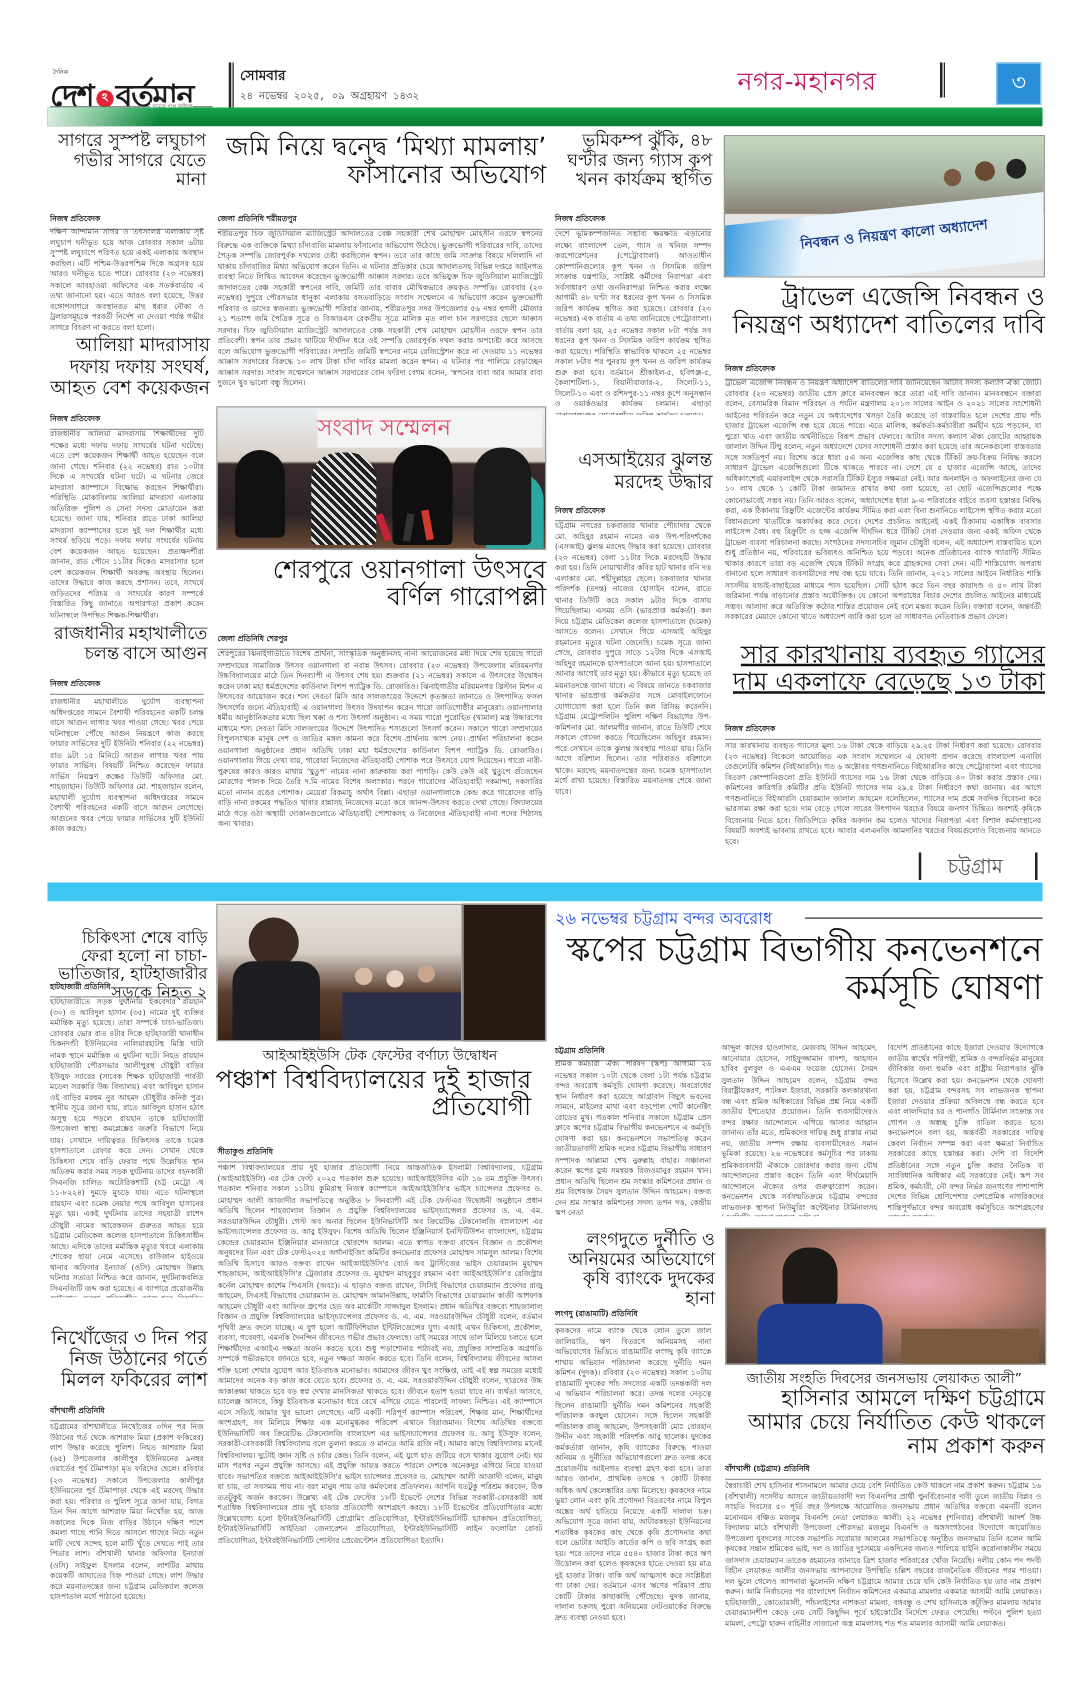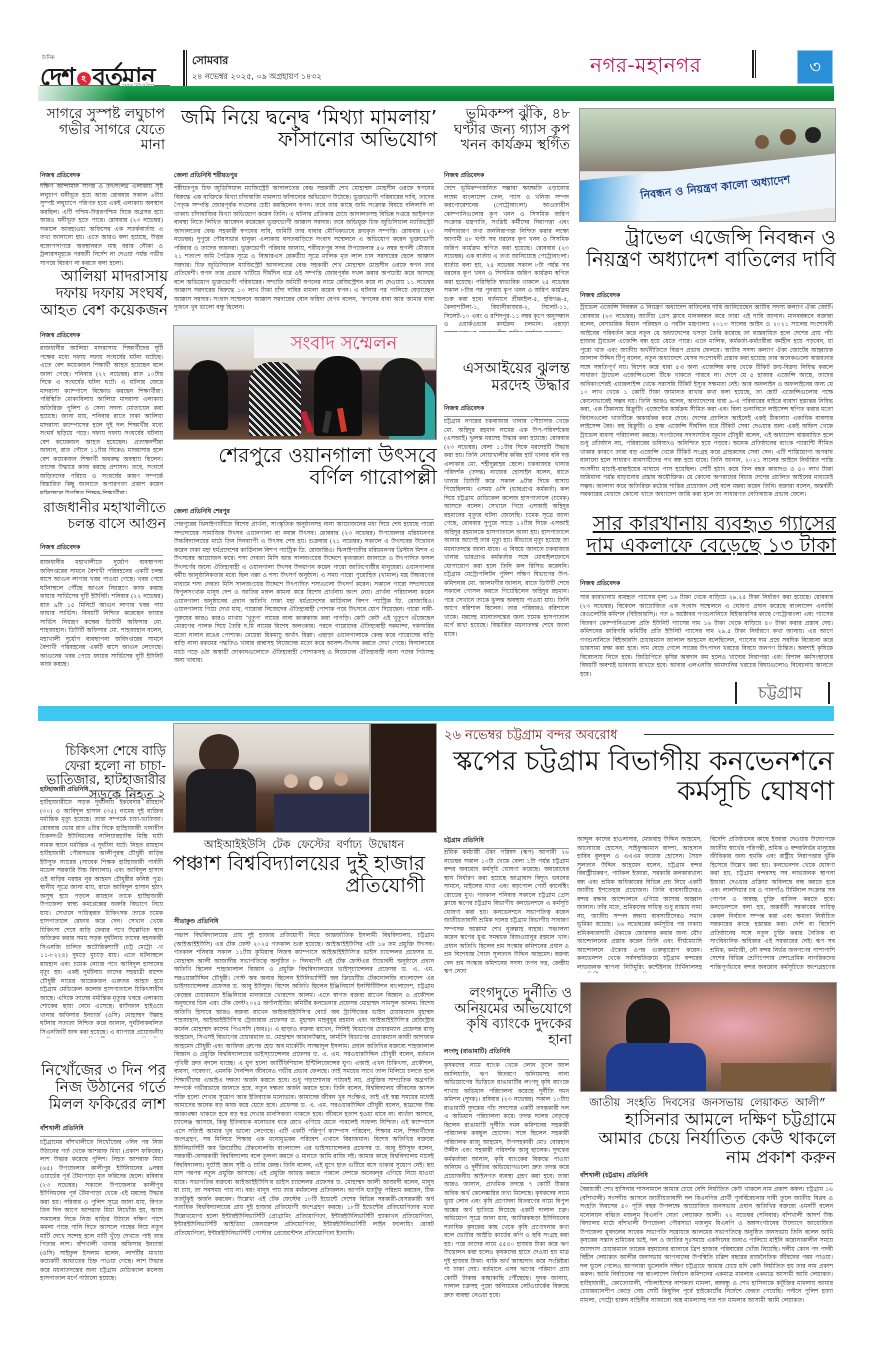"২৪ নভেম্বর ২০২৫, ০৯ অগ্রহায়ণ" .date { font-family: none -> Liberation Mono, monospace }
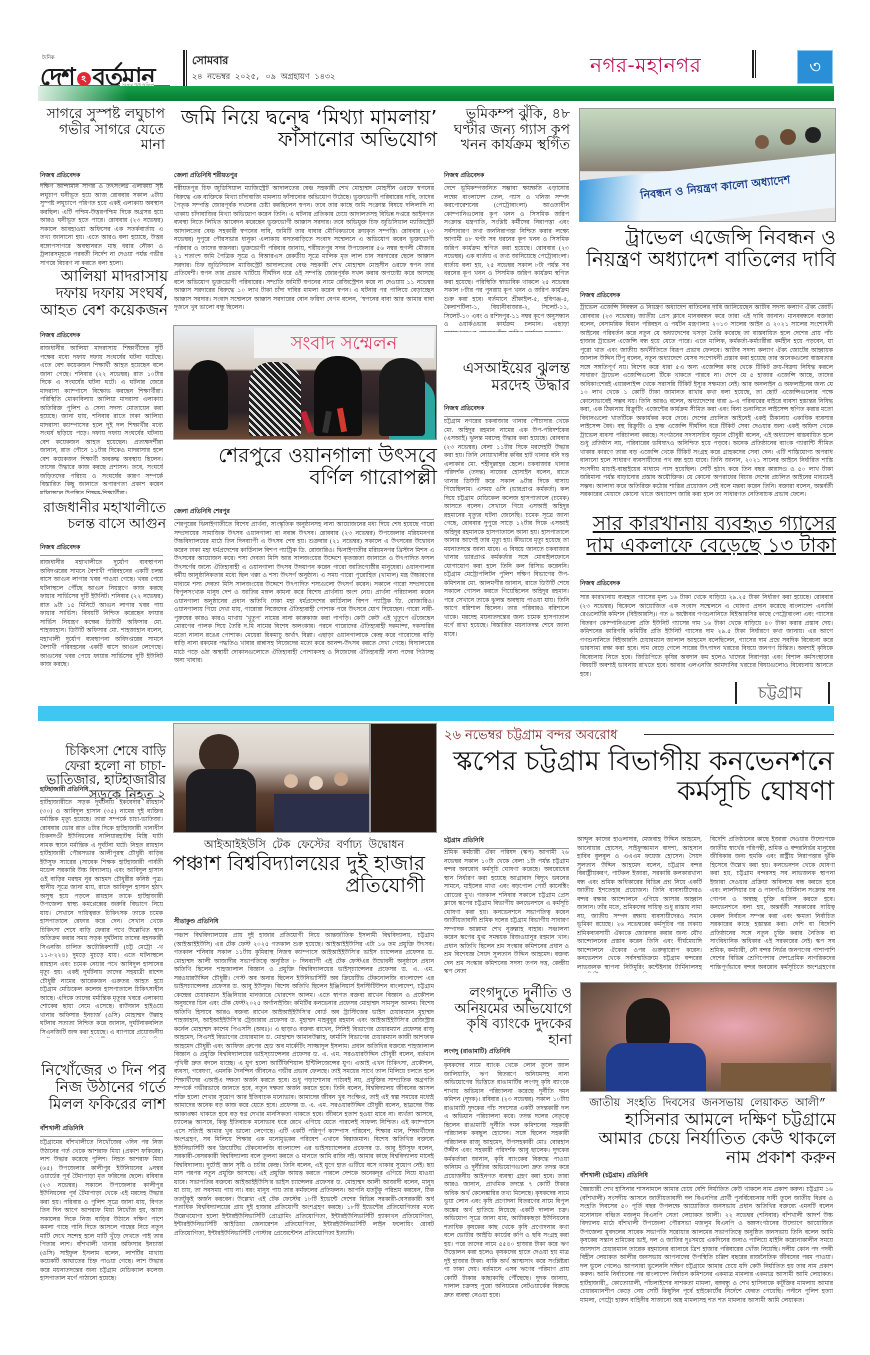"সংবাদ সম্মেলন" div { text-align: center -> none }
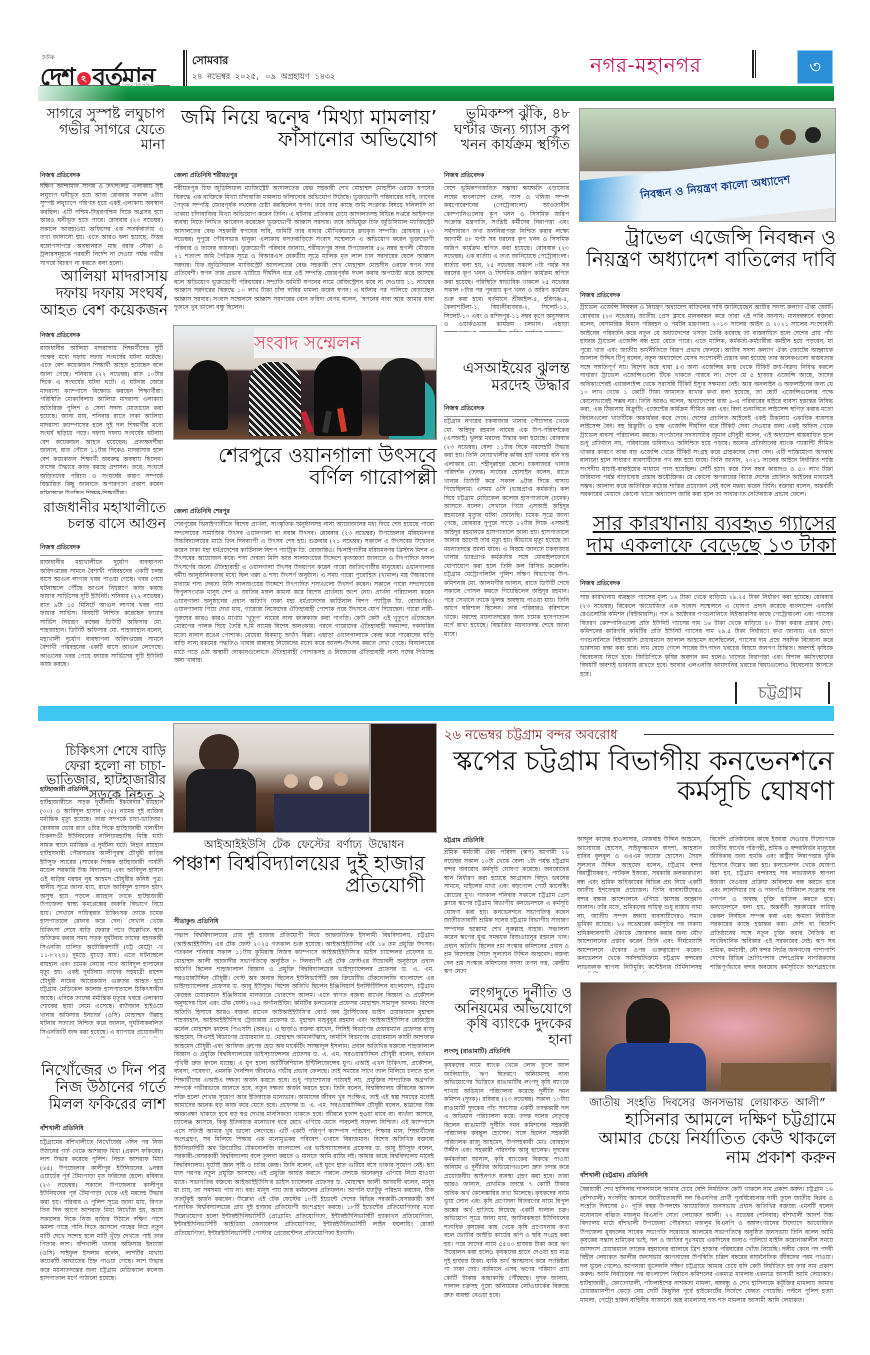"২৬ নভেম্বর চট্টগ্রাম বন্দর অবরোধ" .kicker { color: #7f1d1d -> #1d4ed8 }
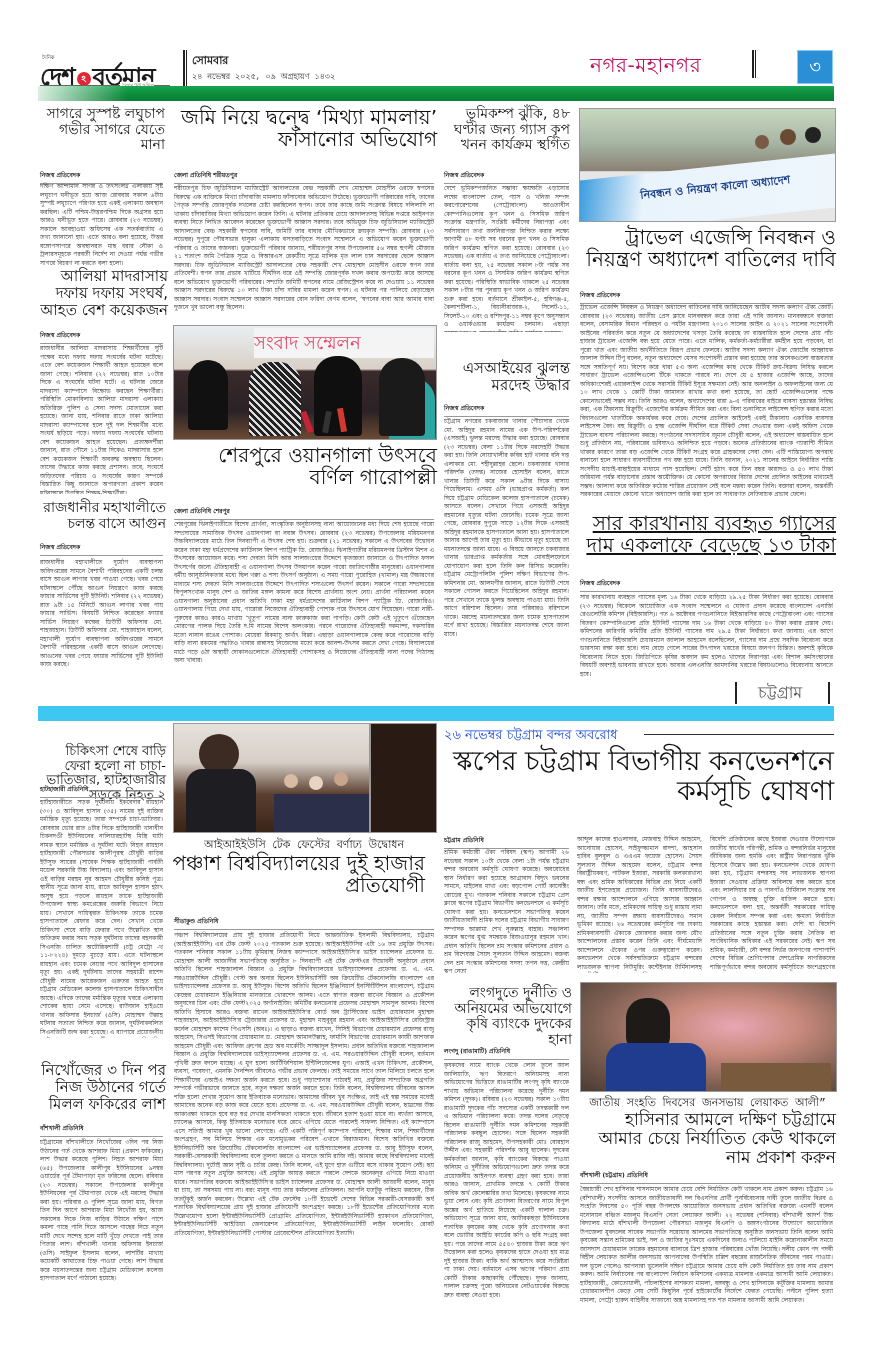"আইআইইউসি টেক ফেস্টের বর্ণাঢ্য উদ্বোধন" .caption { font-family: Liberation Mono, monospace -> none }
